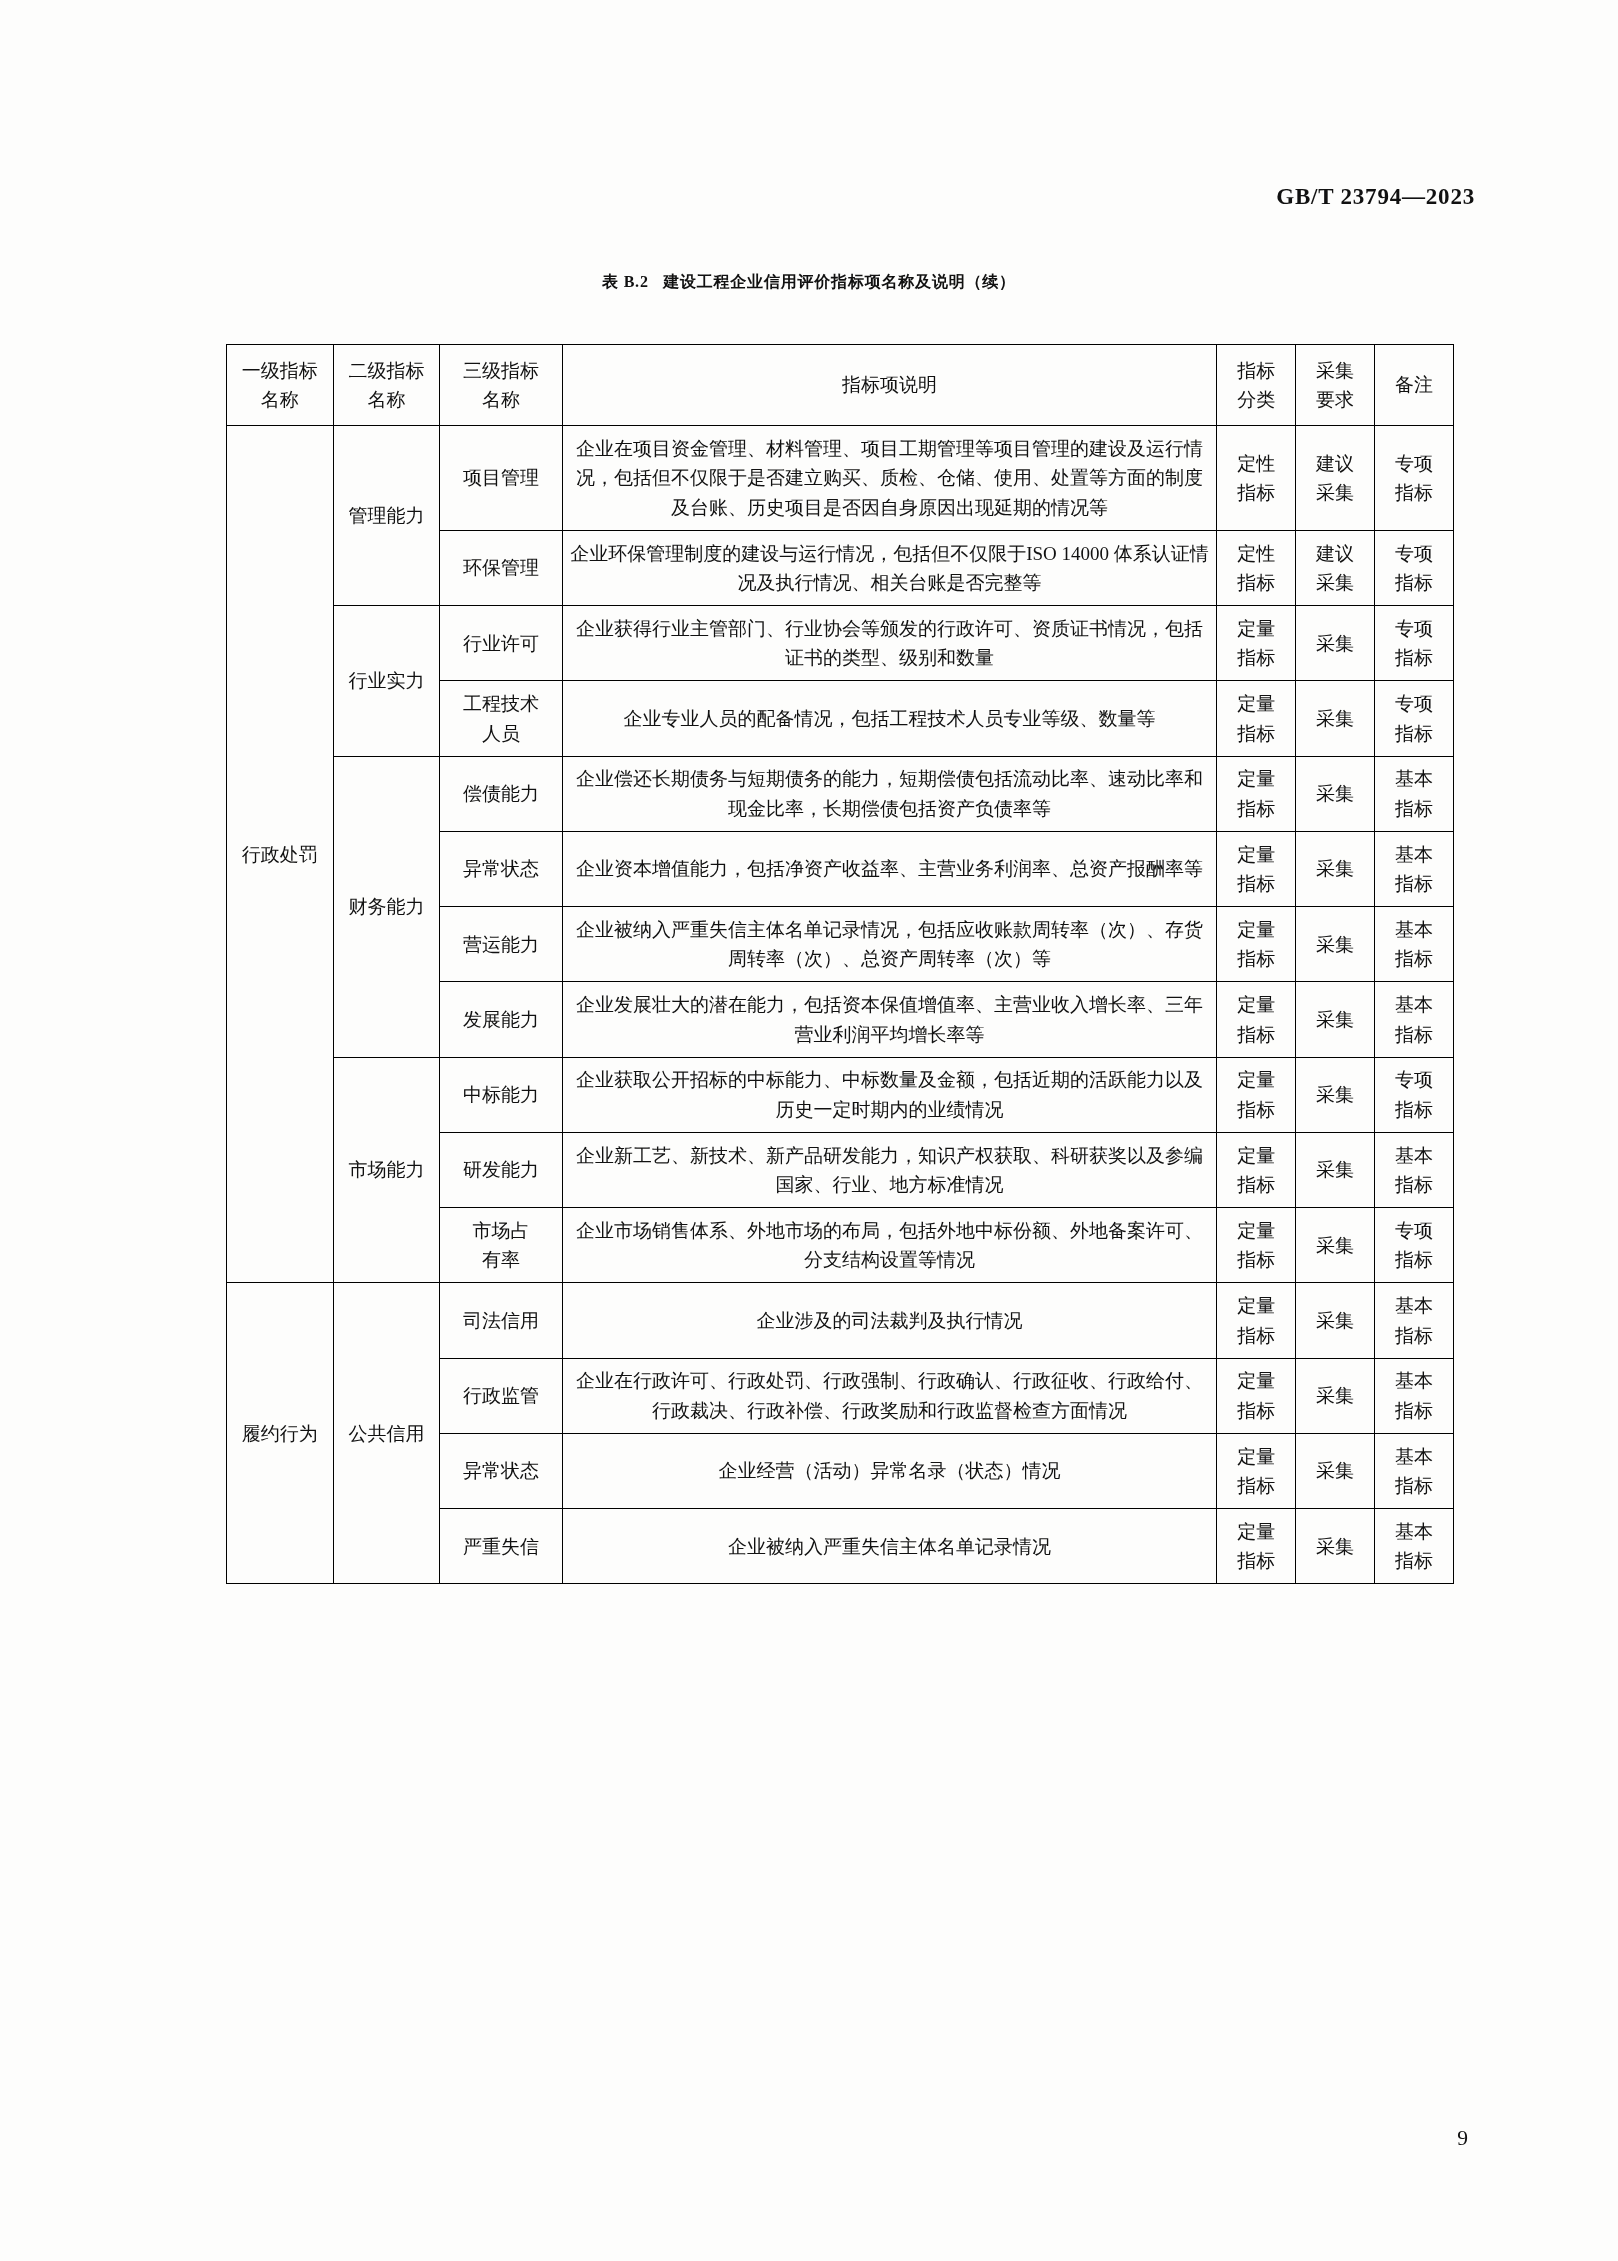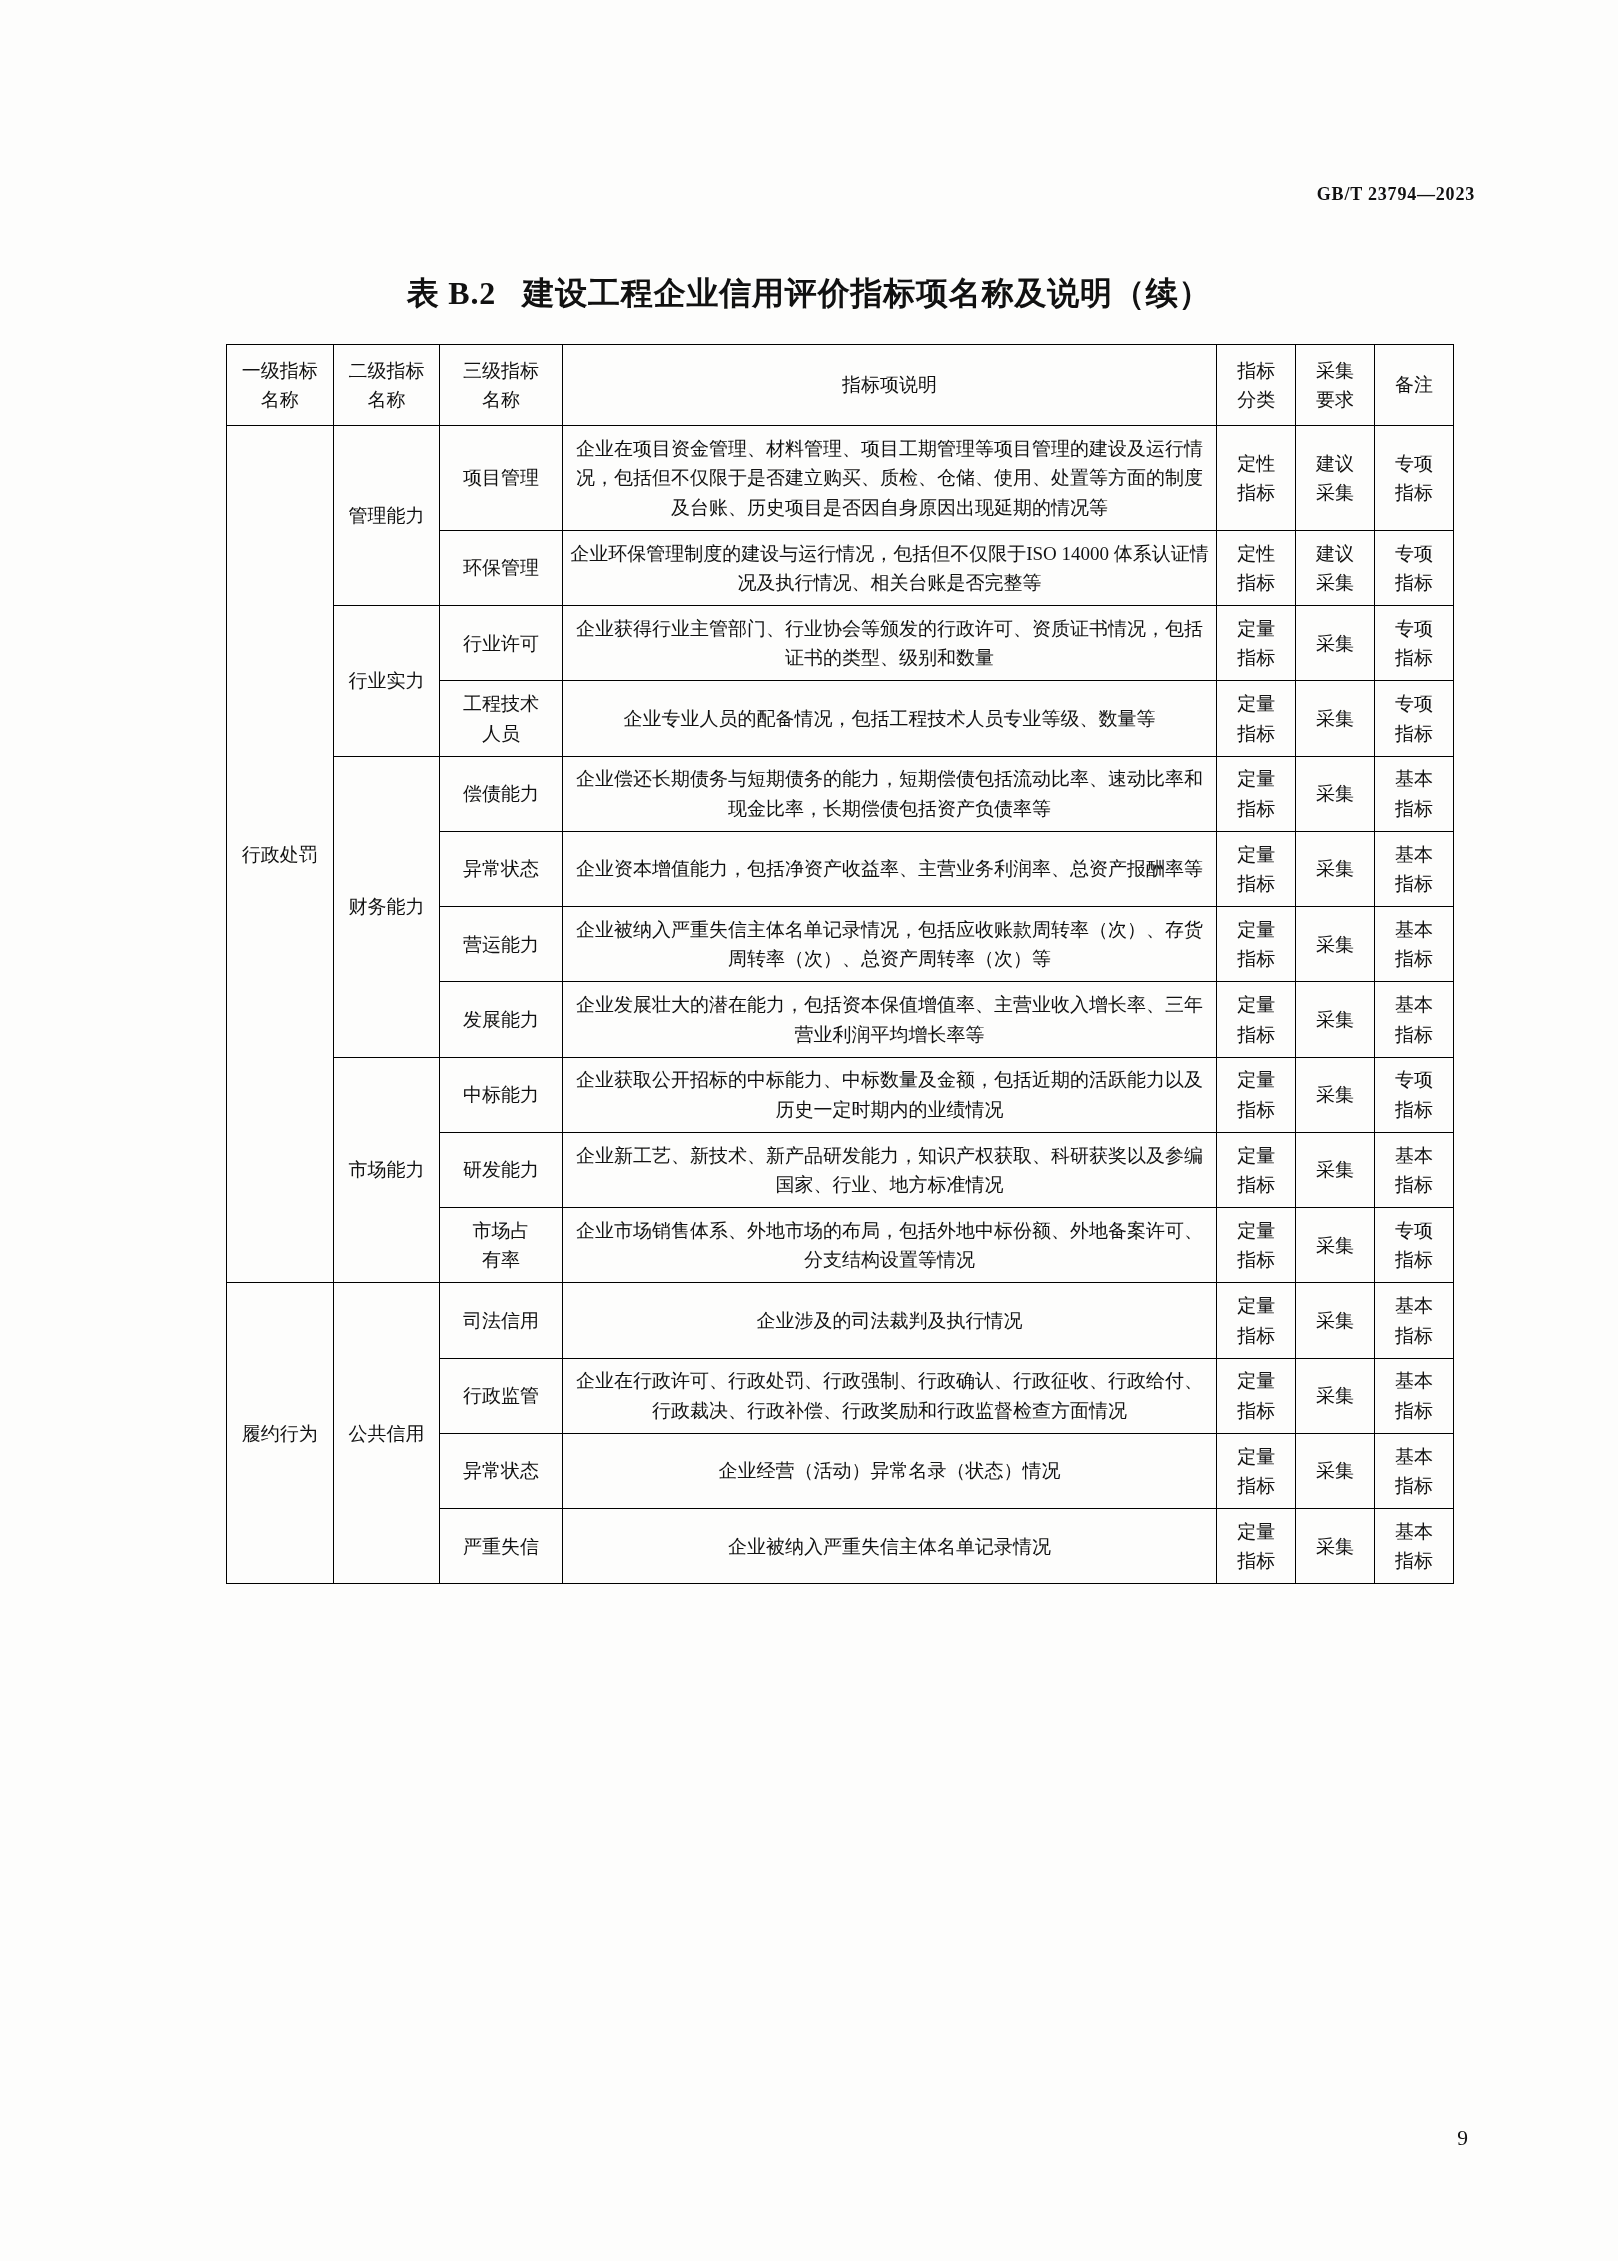"GB/T 23794—2023" .header { font-size: 18px -> 23px }
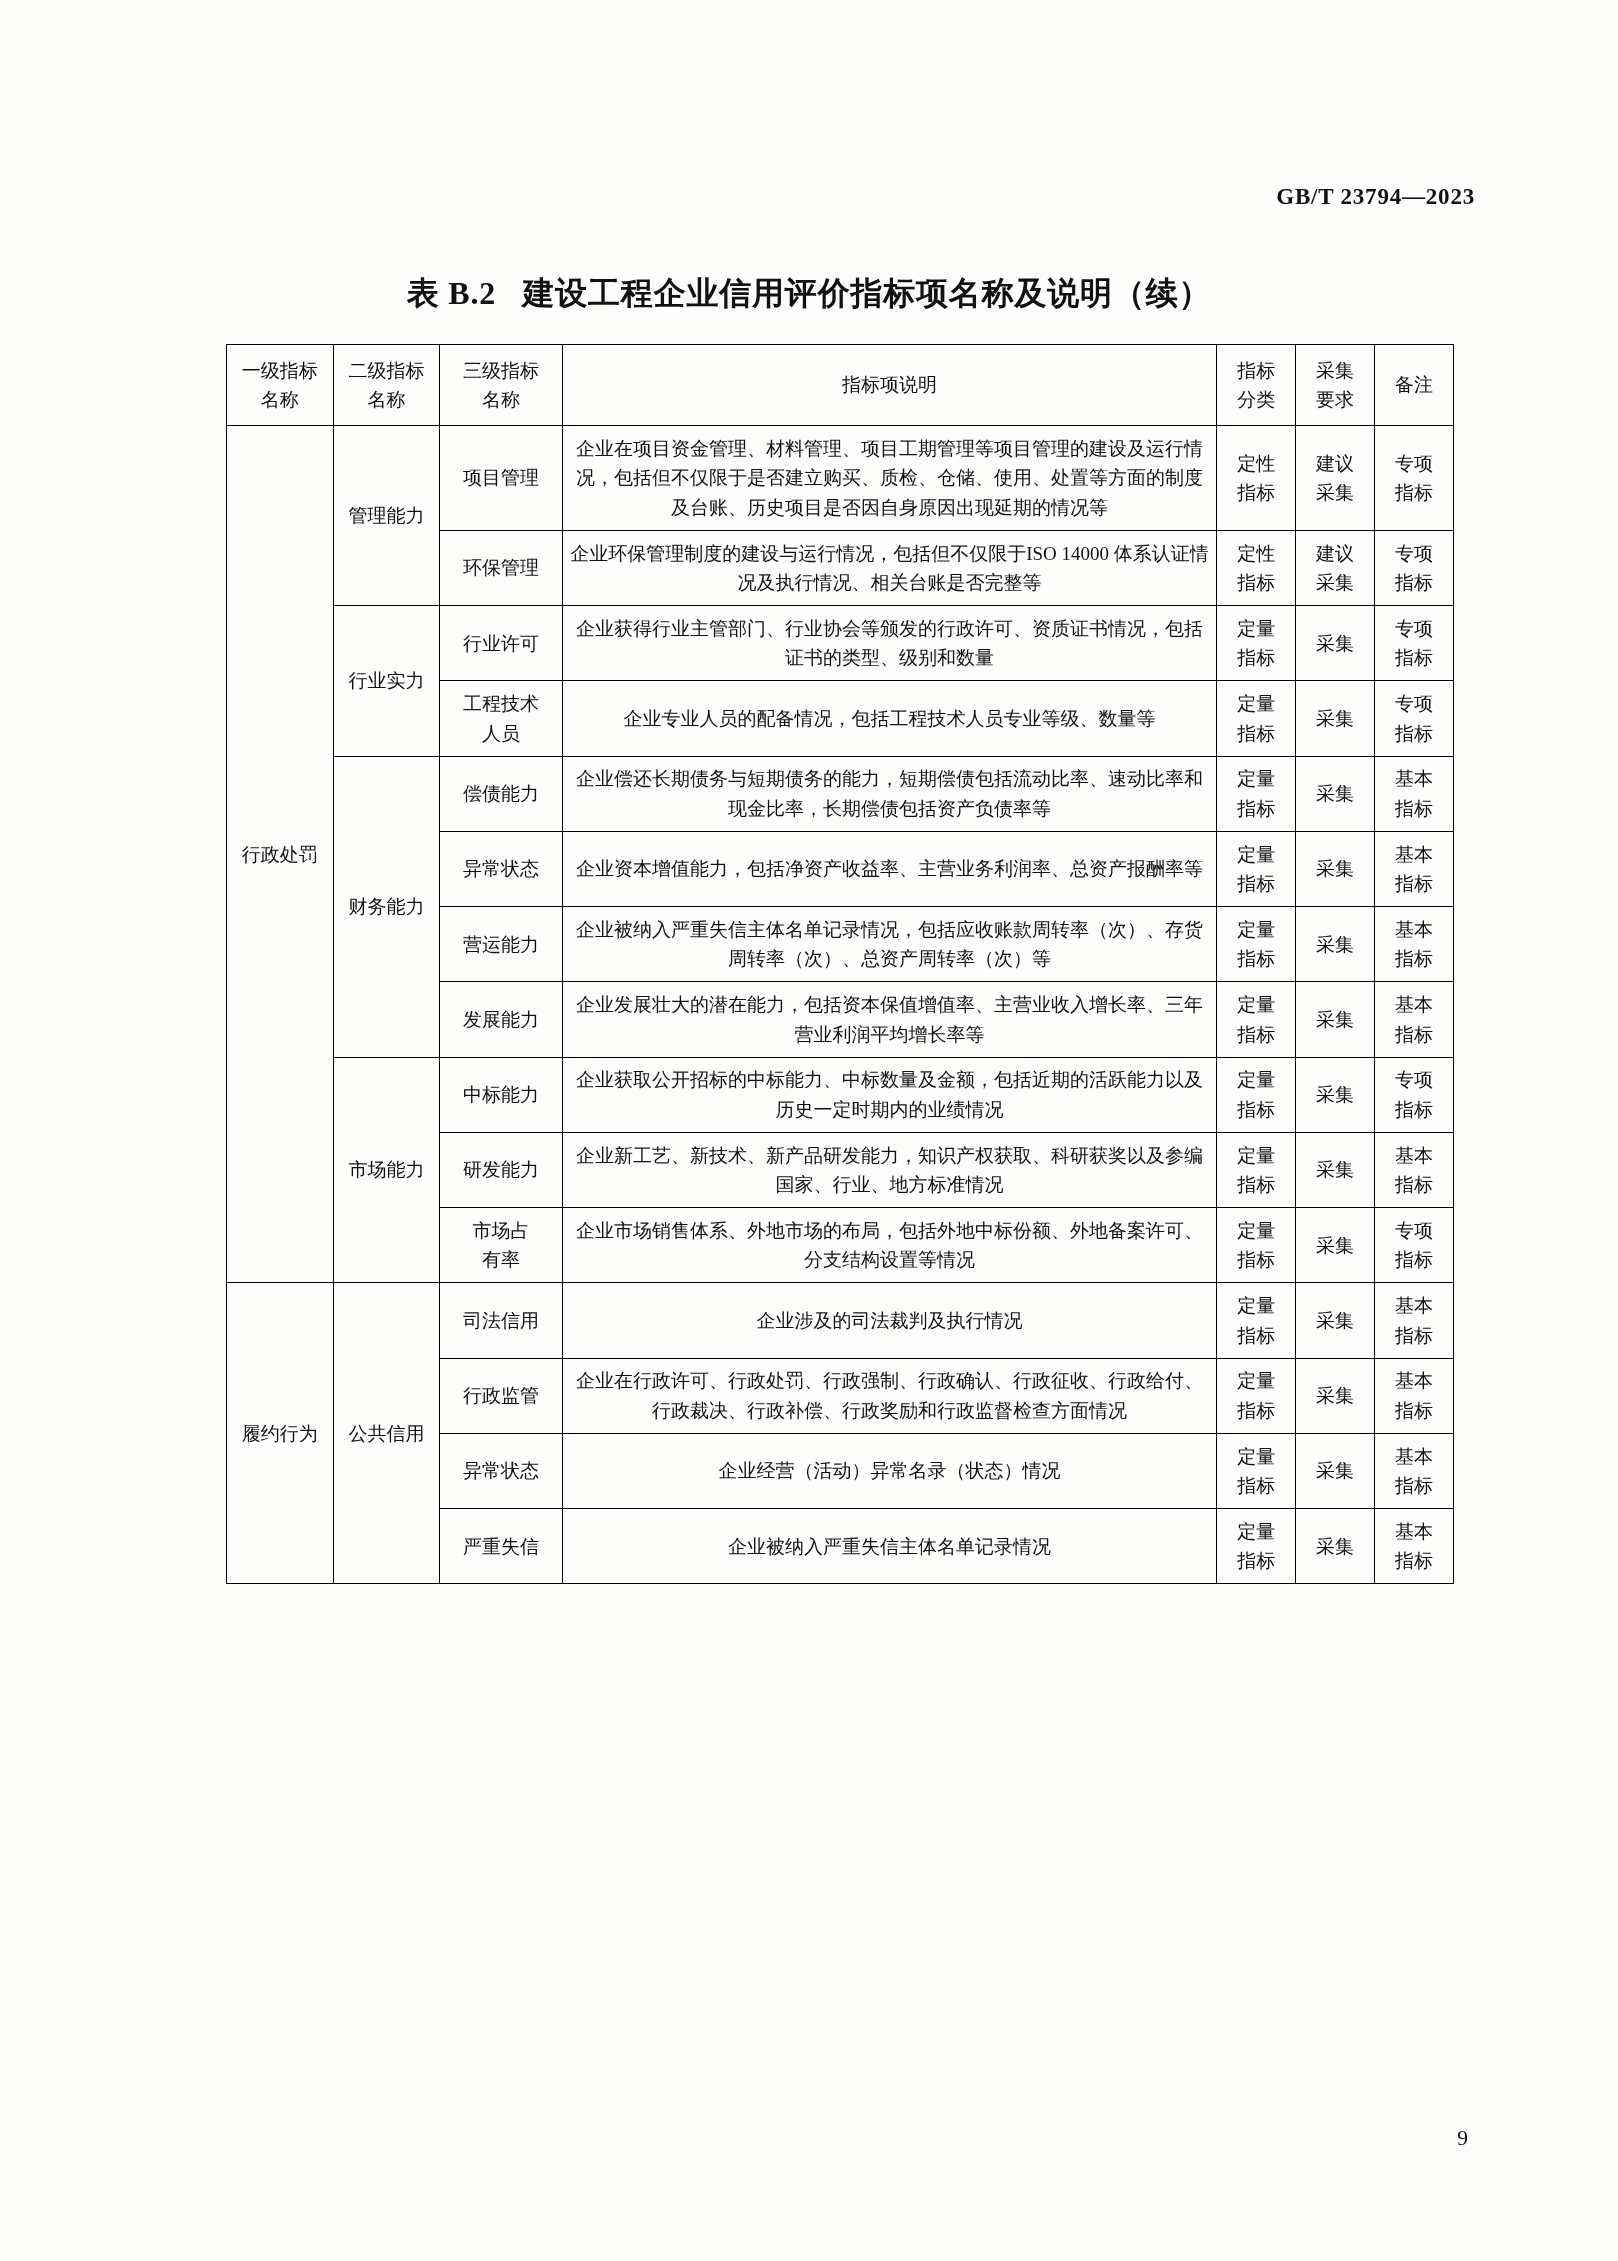"表 B.2 建设工程企业信用评价指标项名称及说明（续）" .table-title { font-size: 32px -> 16px }
